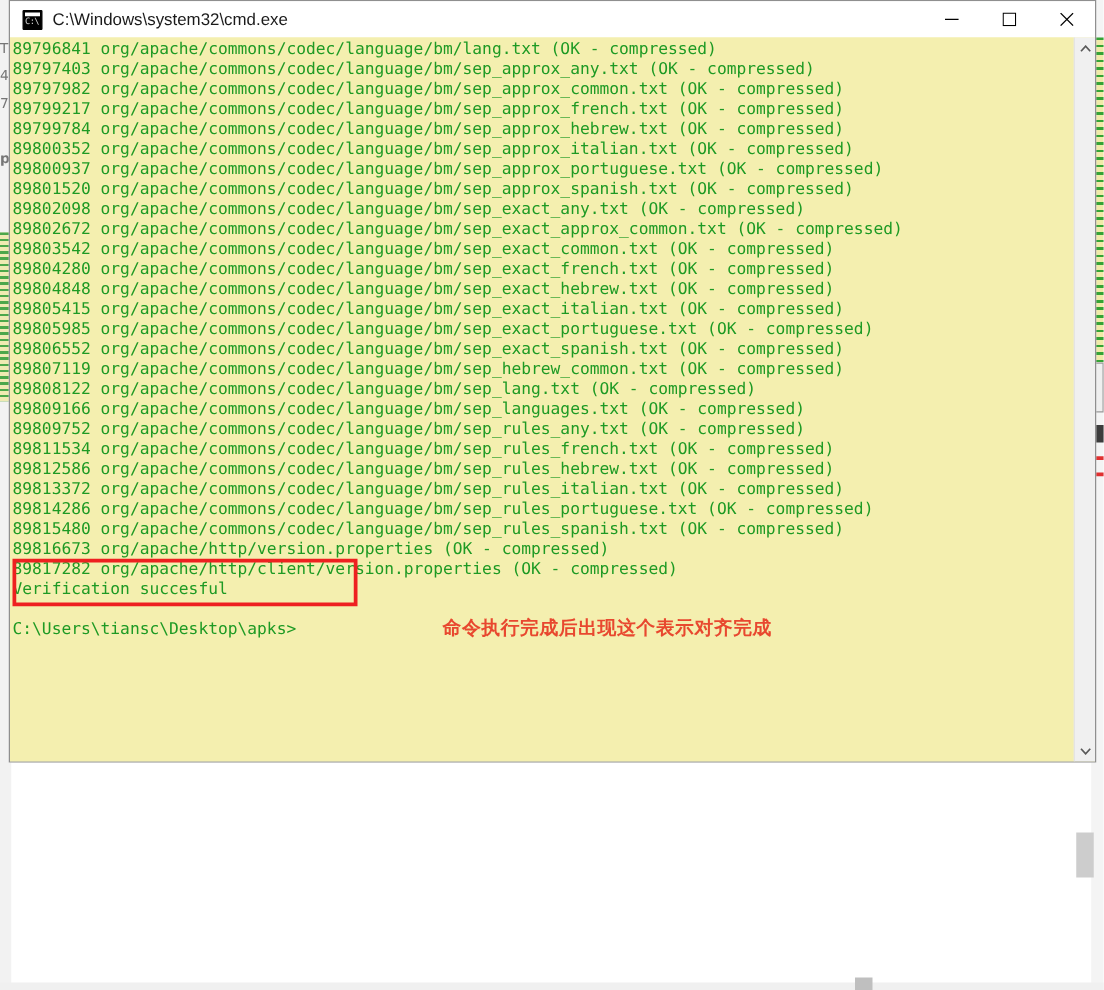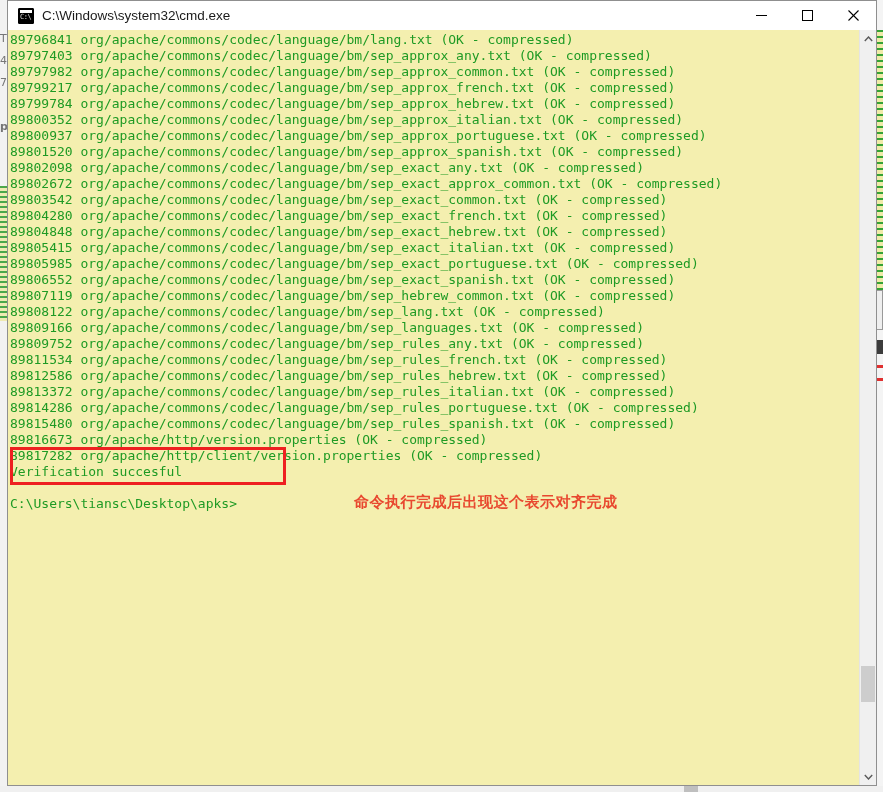"C:\Windows\system32\cmd.exe" #cmd-window { height: 786px -> 610px }
